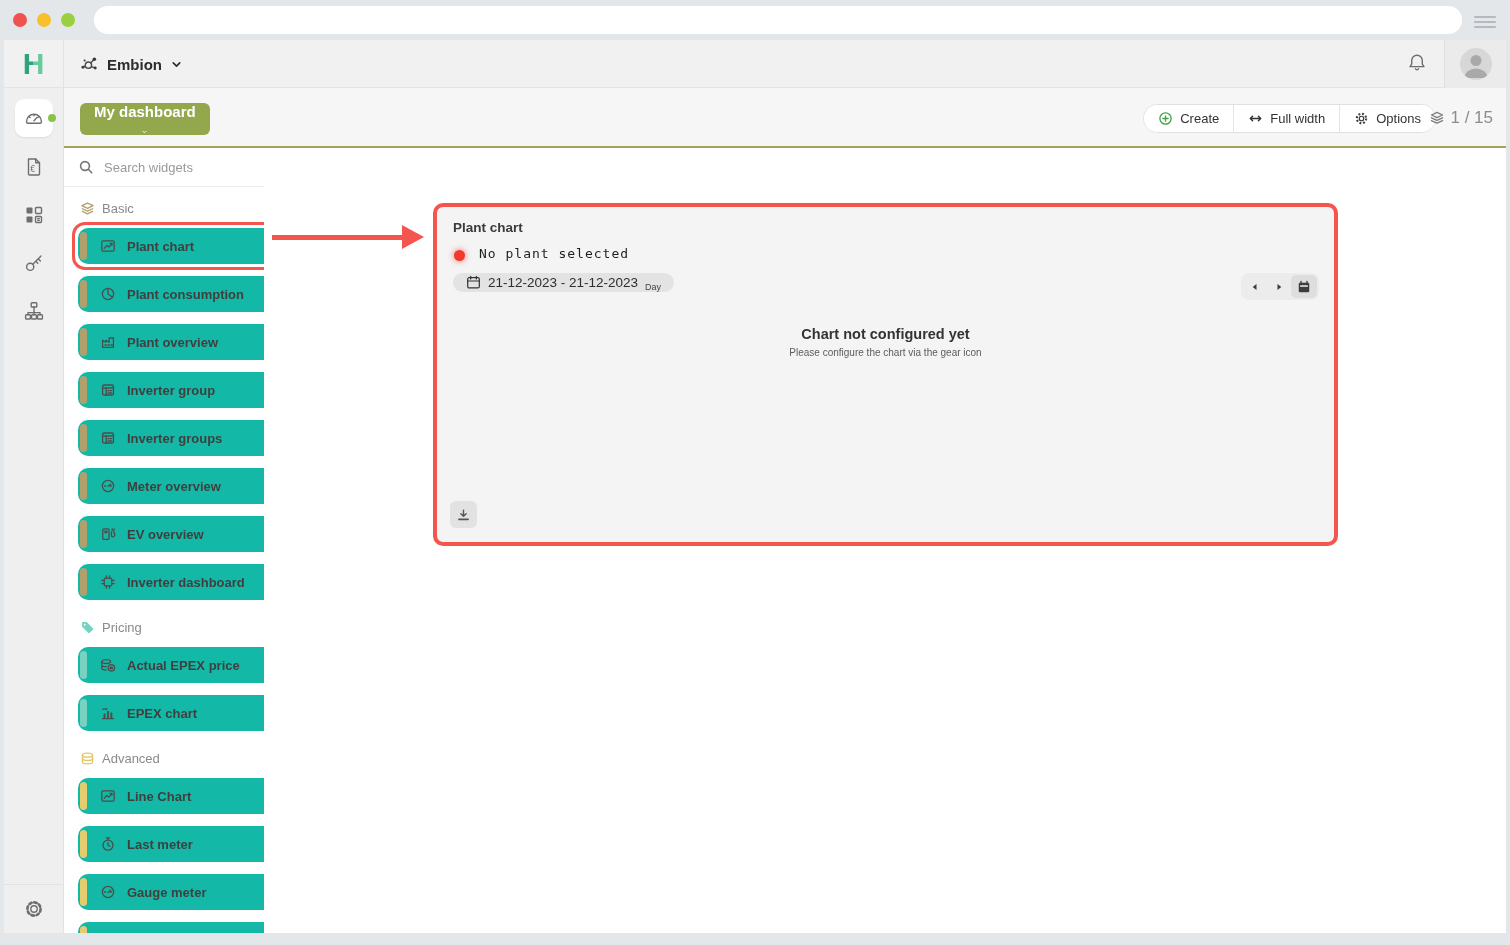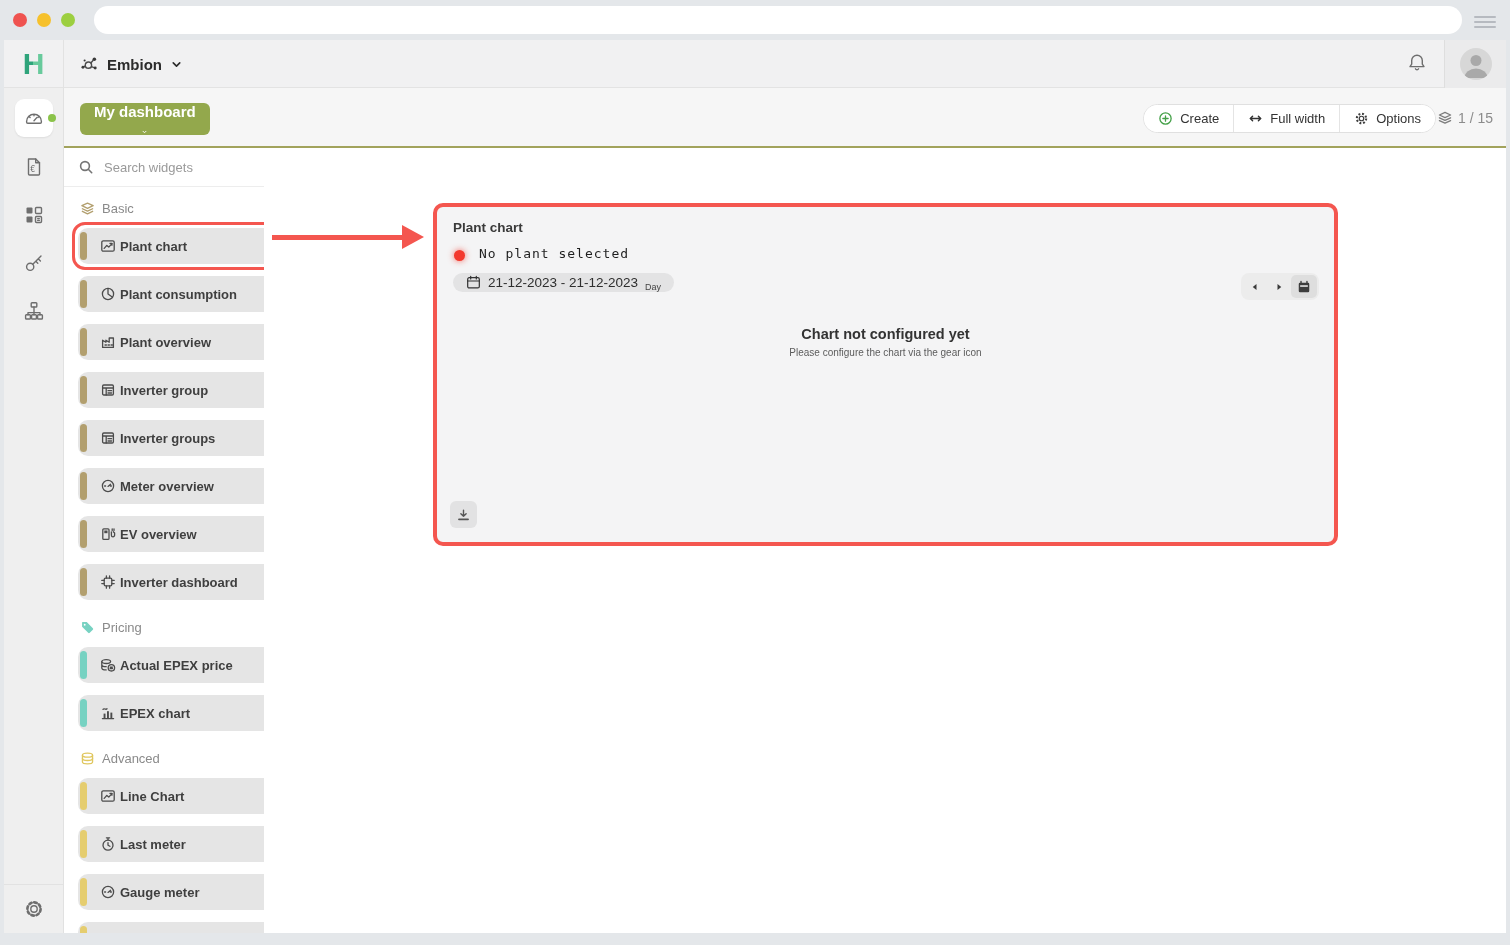"1 / 15" .counter { font-size: 14px -> 17px }
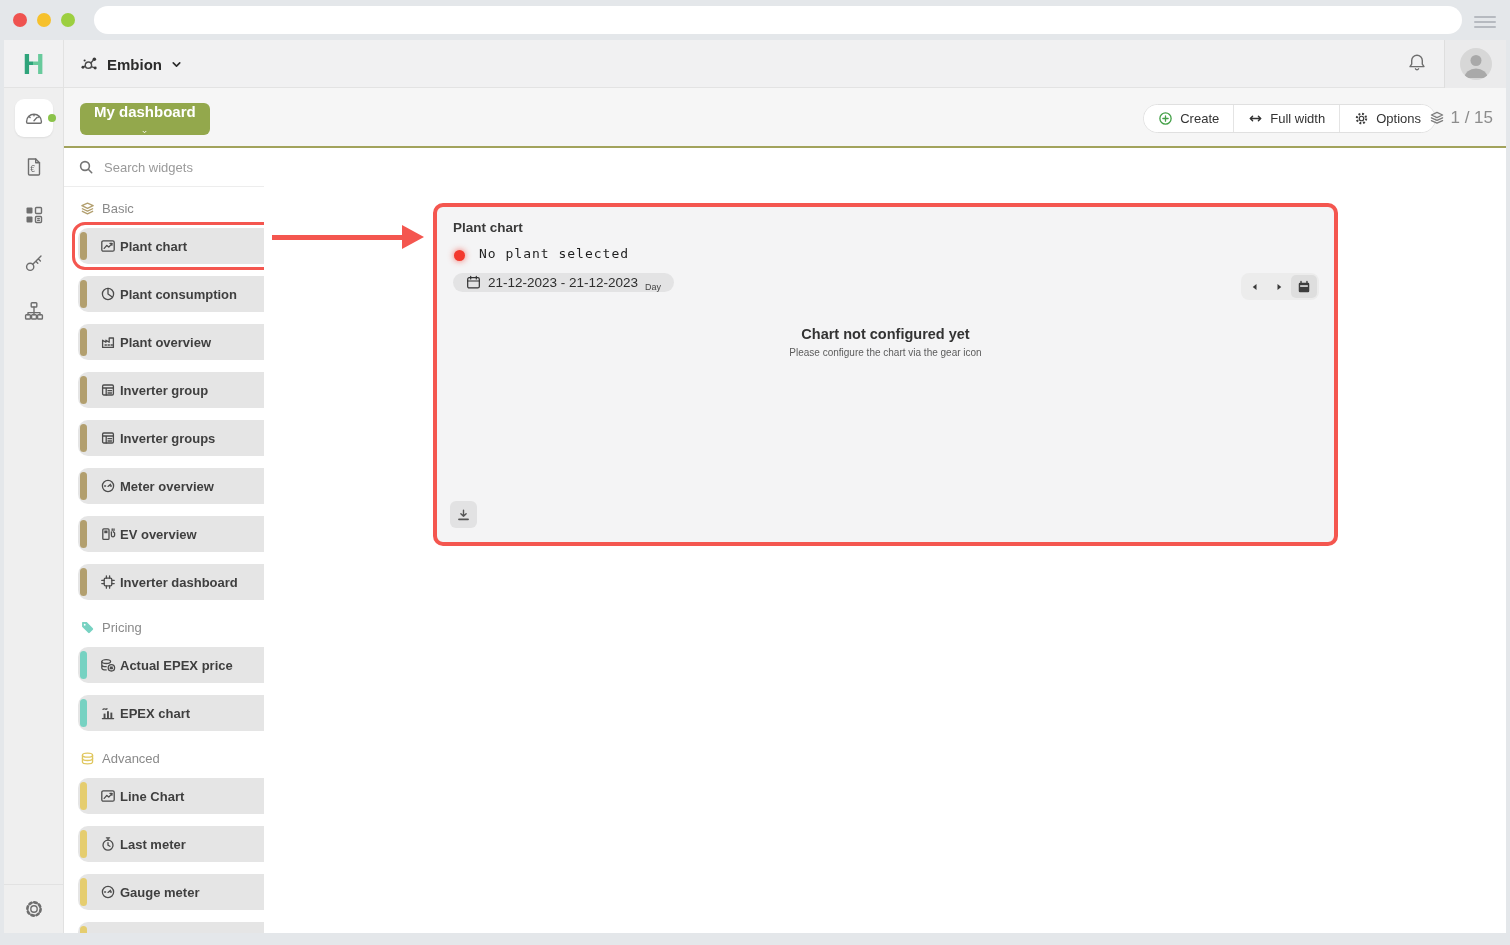"Plant consumption" .witem { background: #e5e5e5 -> #14b8a6; gap: 4px -> 11px }
